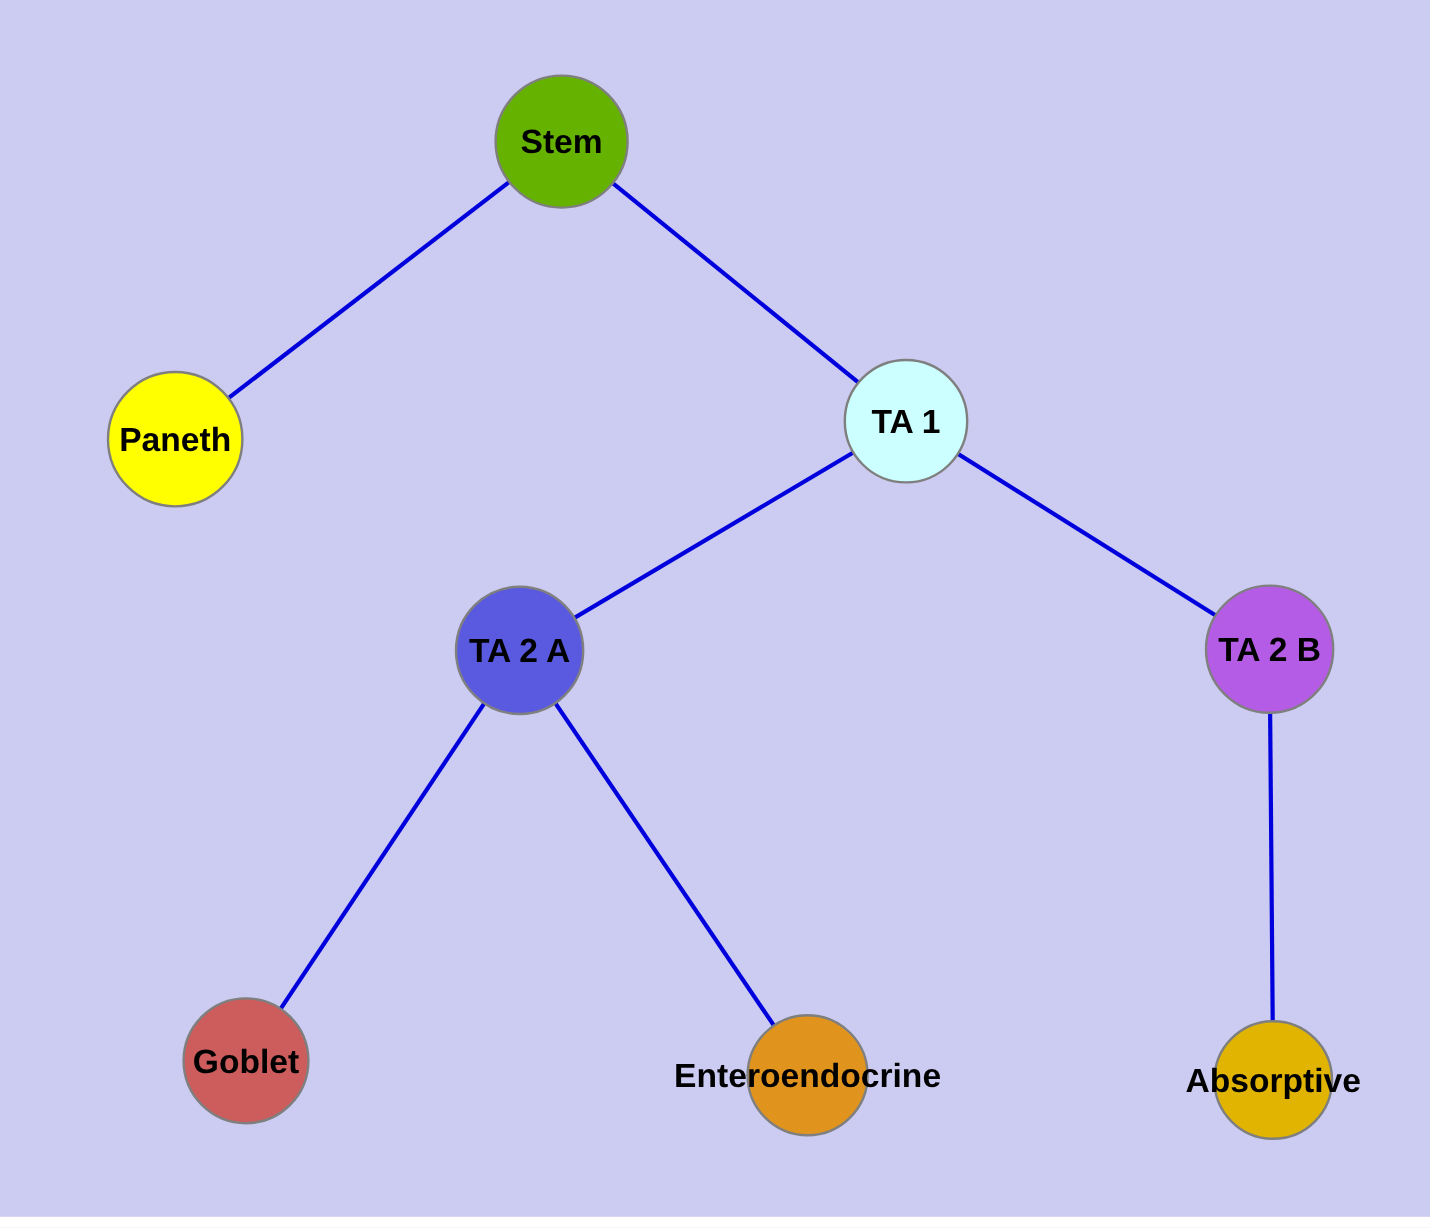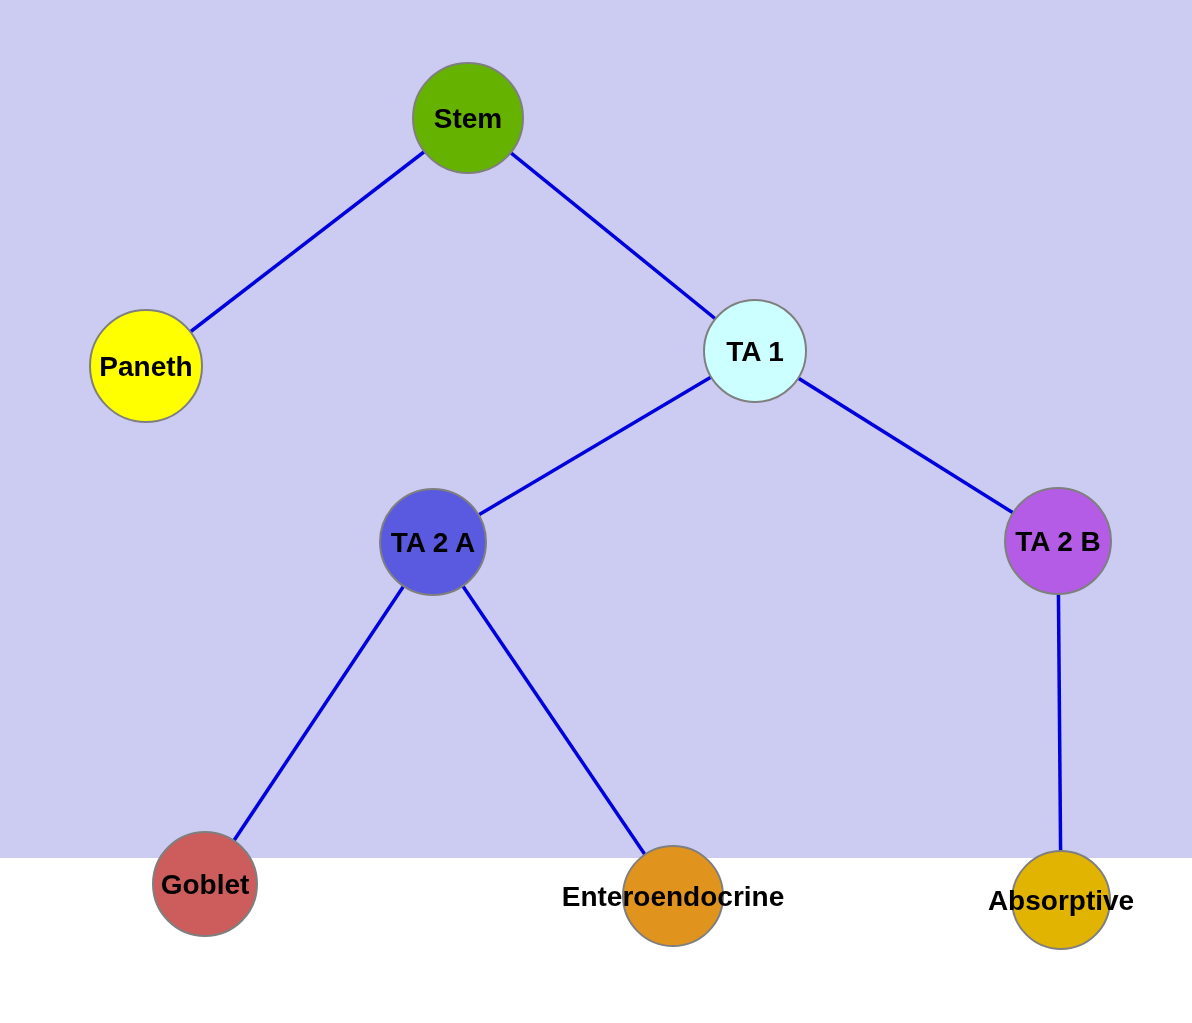"Stem" .canvas { height: 858px -> 1014px }
